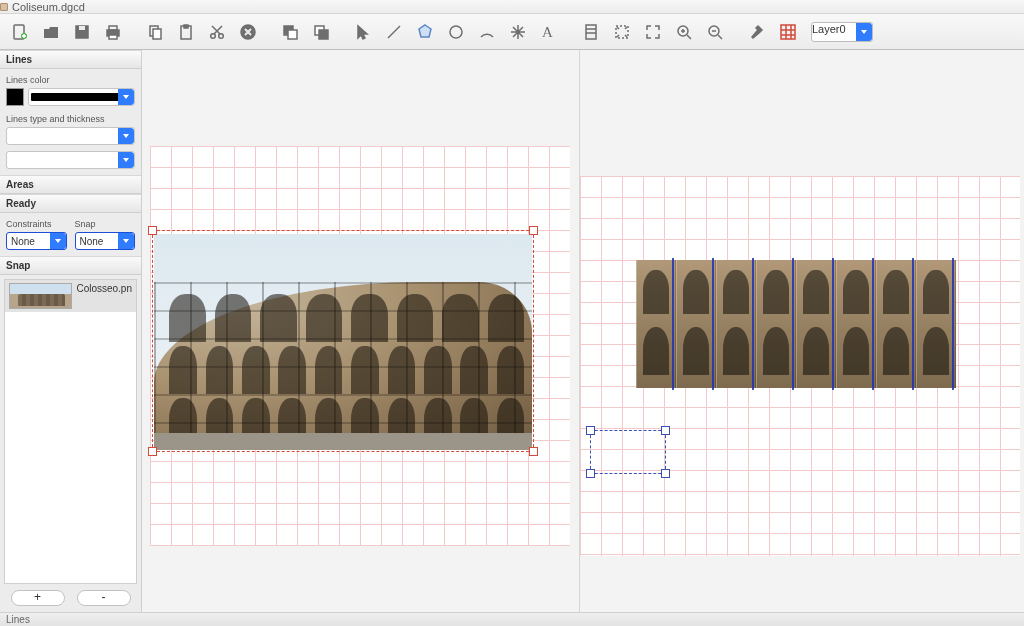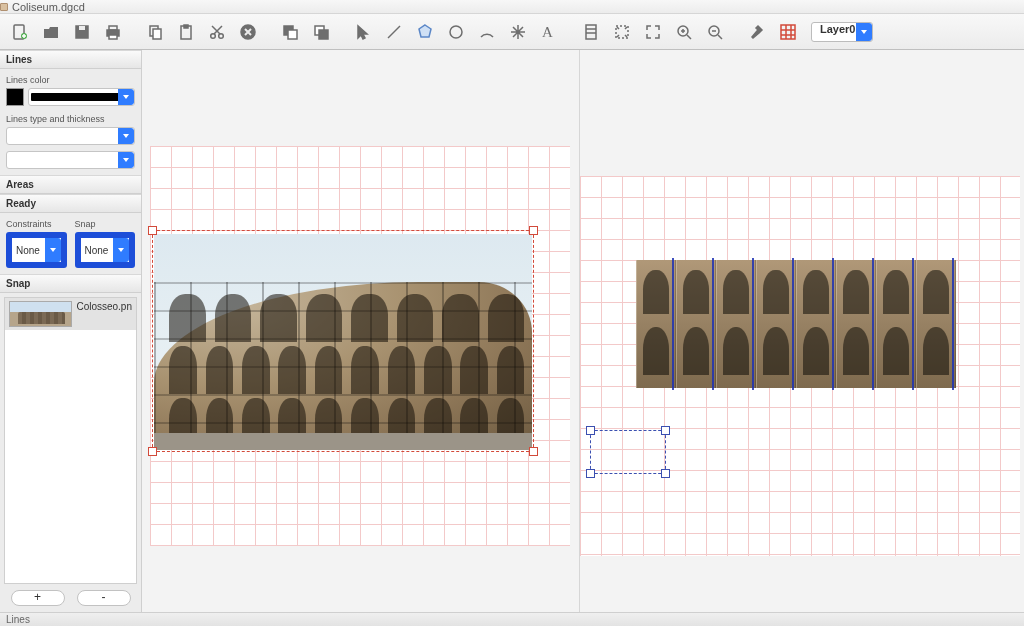"Layer0" .layer-select { font-weight: bold -> none; padding-left: 8px -> 0 }
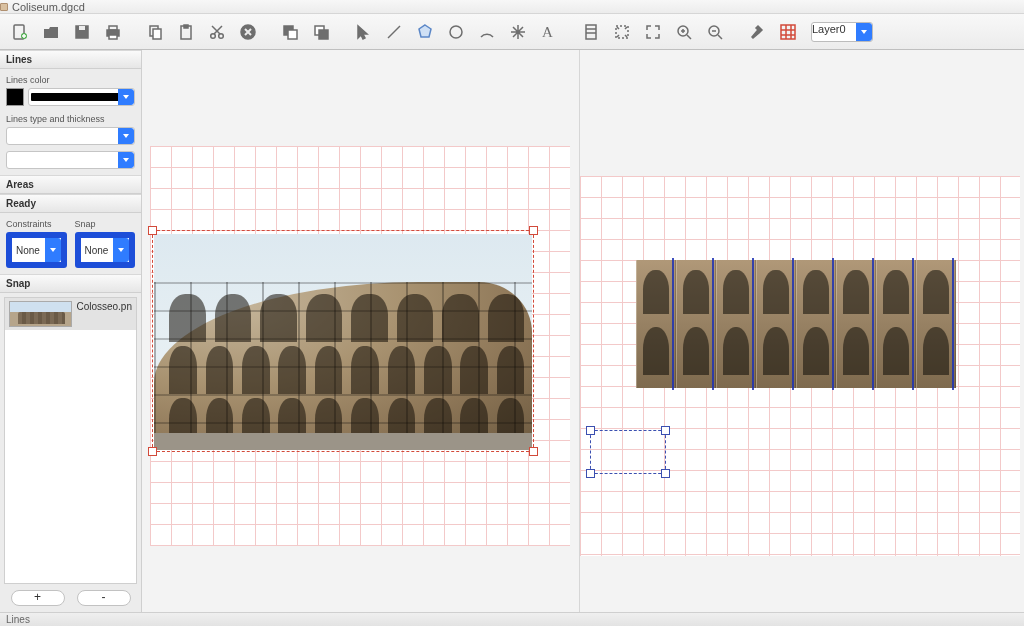"None" .mini-select { border: 6px solid #1d4ed8 -> 1px solid #1d4ed8; height: 36px -> 18px }
